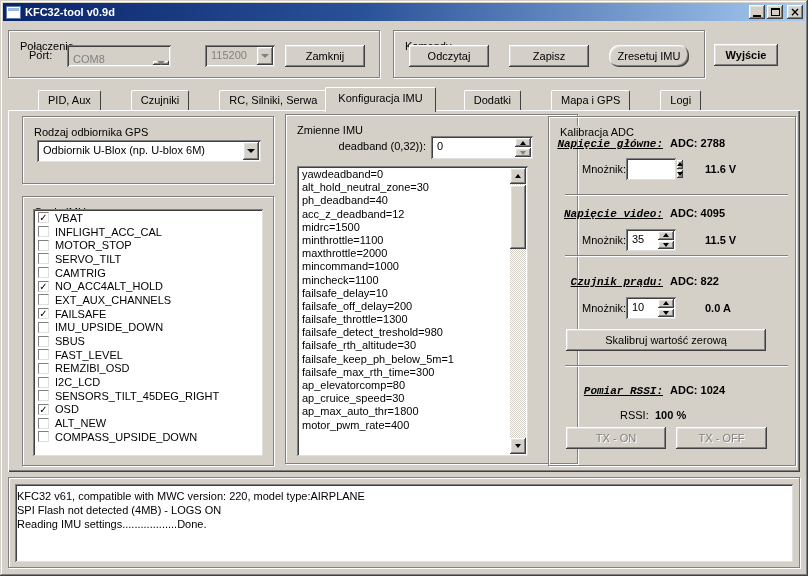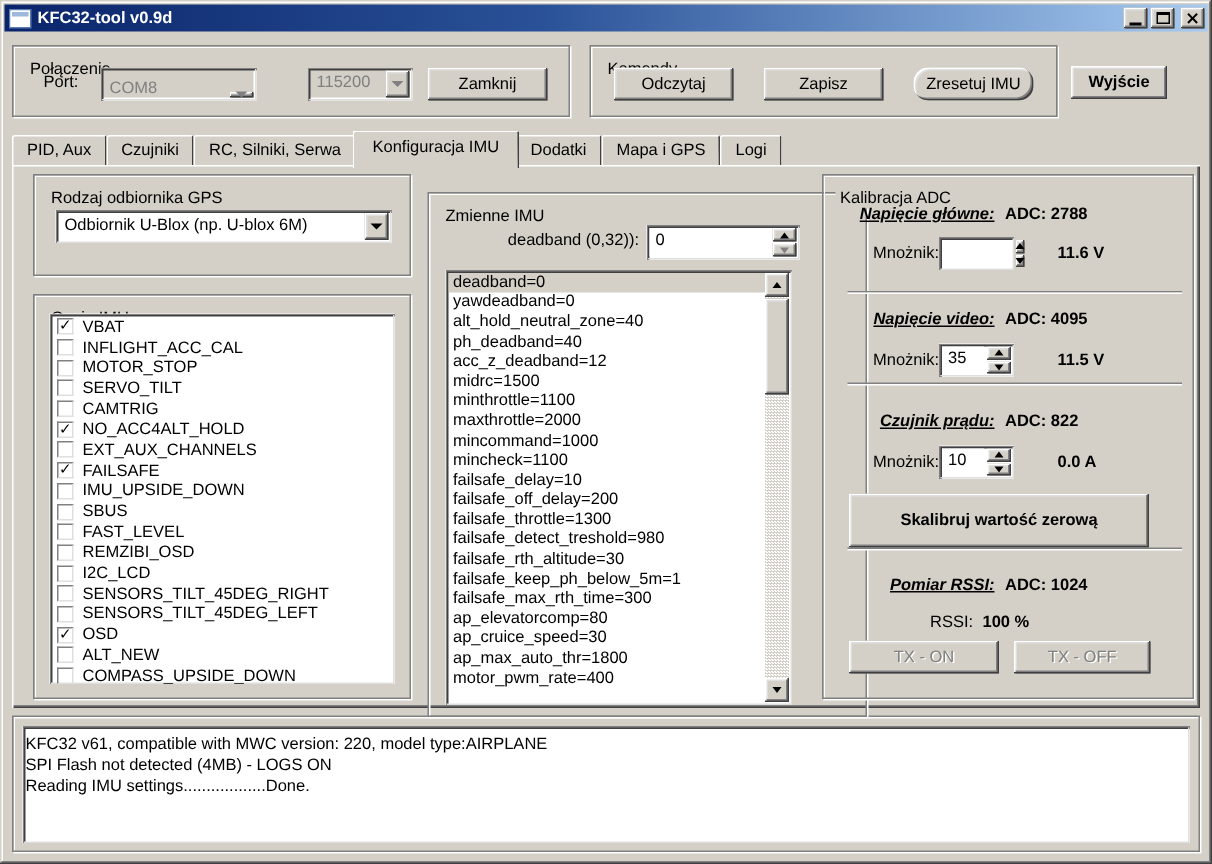"PID, Aux" .tab { margin-left: none -> 30px }
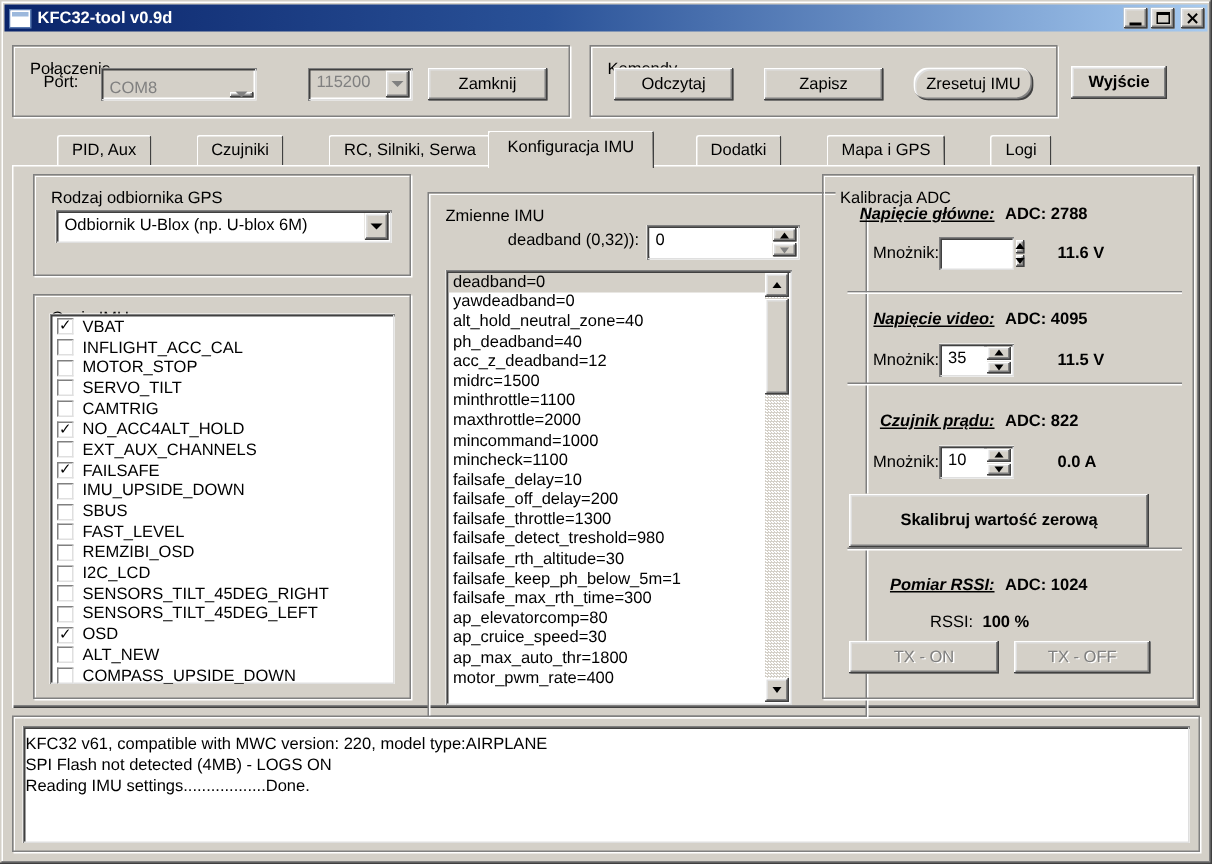"Zmienne IMU" div.group { top: 18px -> 4px }
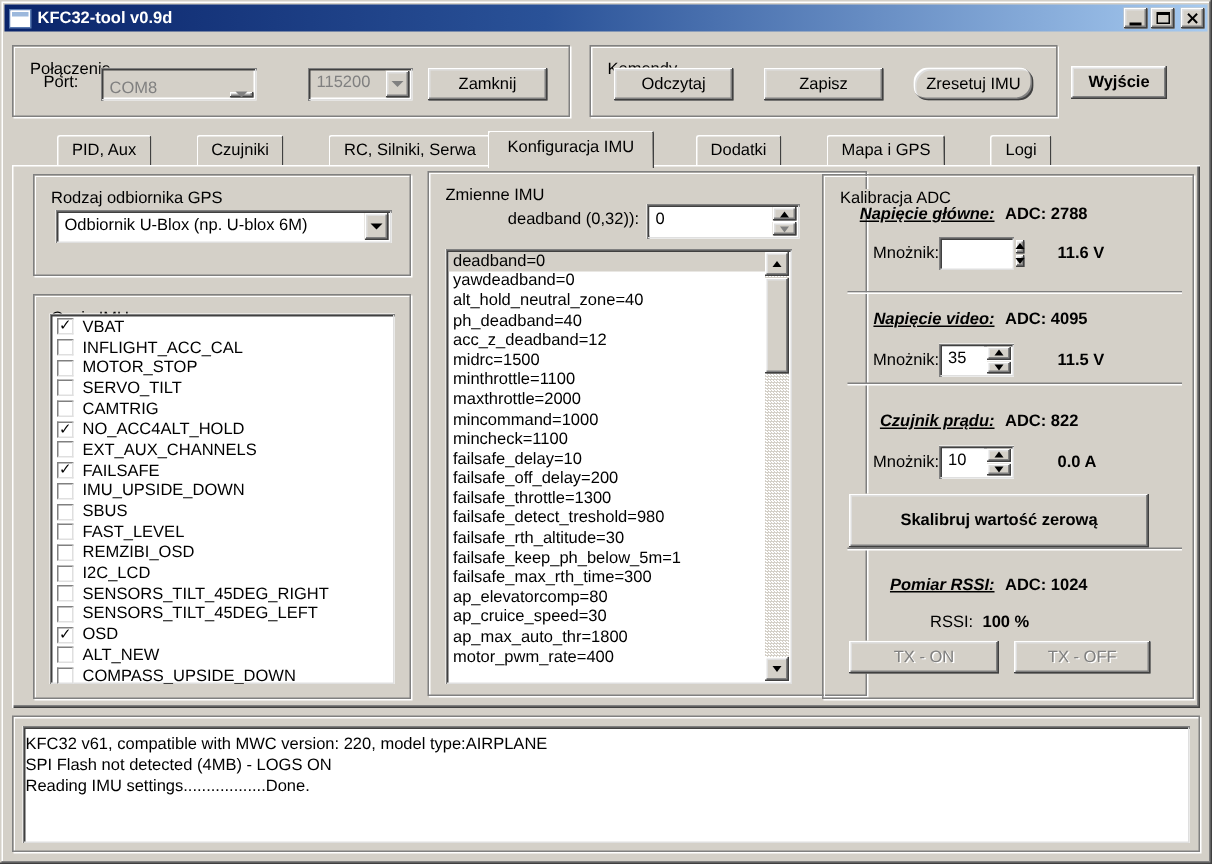"Napięcie główne:" .adc-title { font-family: none -> Liberation Mono, monospace }
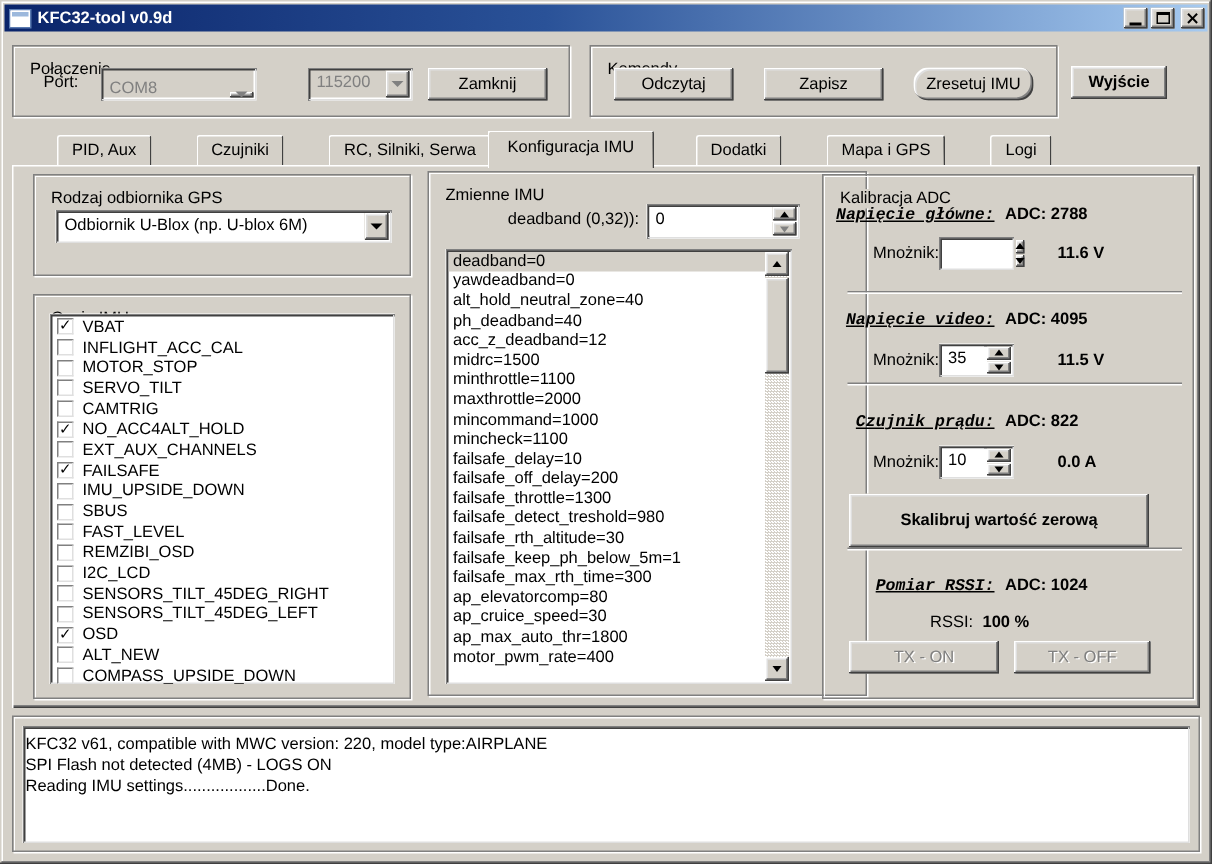"deadband=0" div.var-row { html: <div>deadband=0</div> -> none }
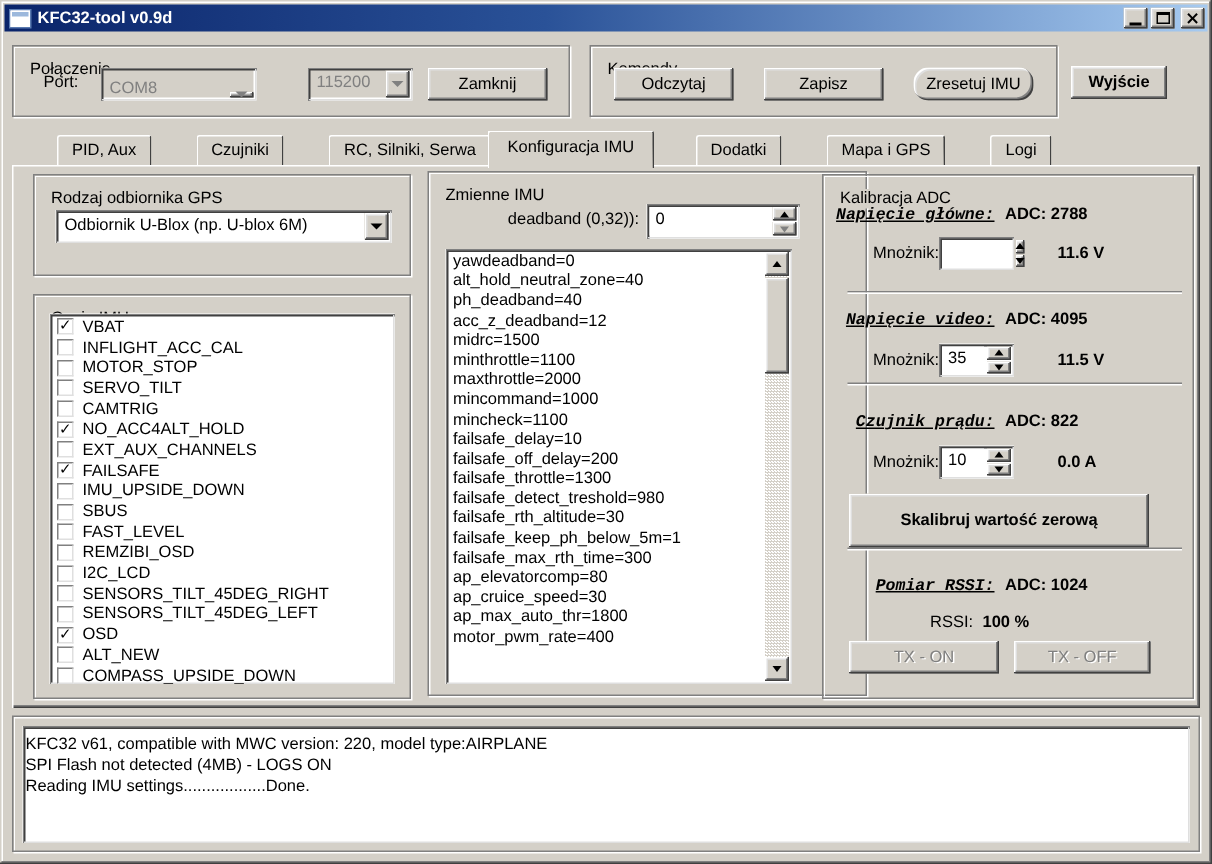"alt_hold_neutral_zone=40" div.var-row { text: 40 -> 30 }
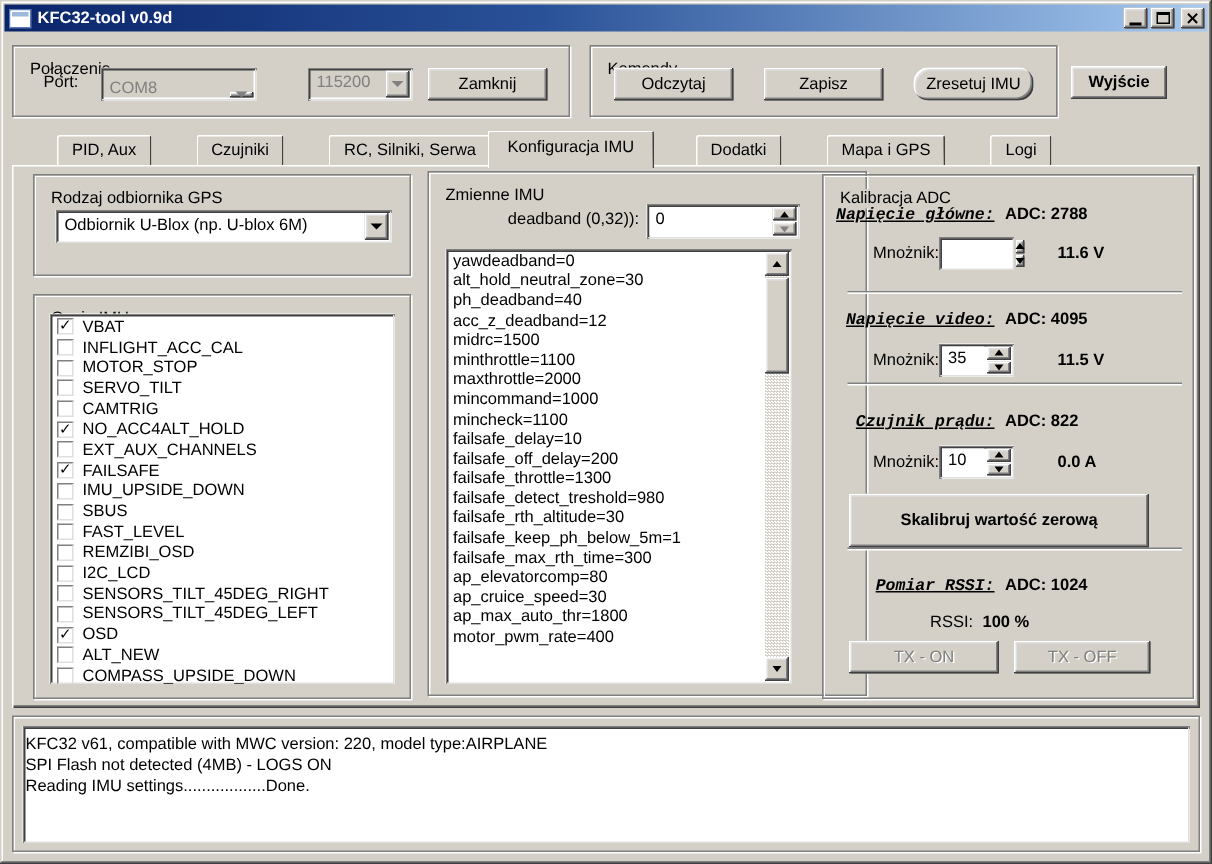"Skalibruj wartość zerową" div.btn { font-weight: bold -> none; height: 36px -> 22px }
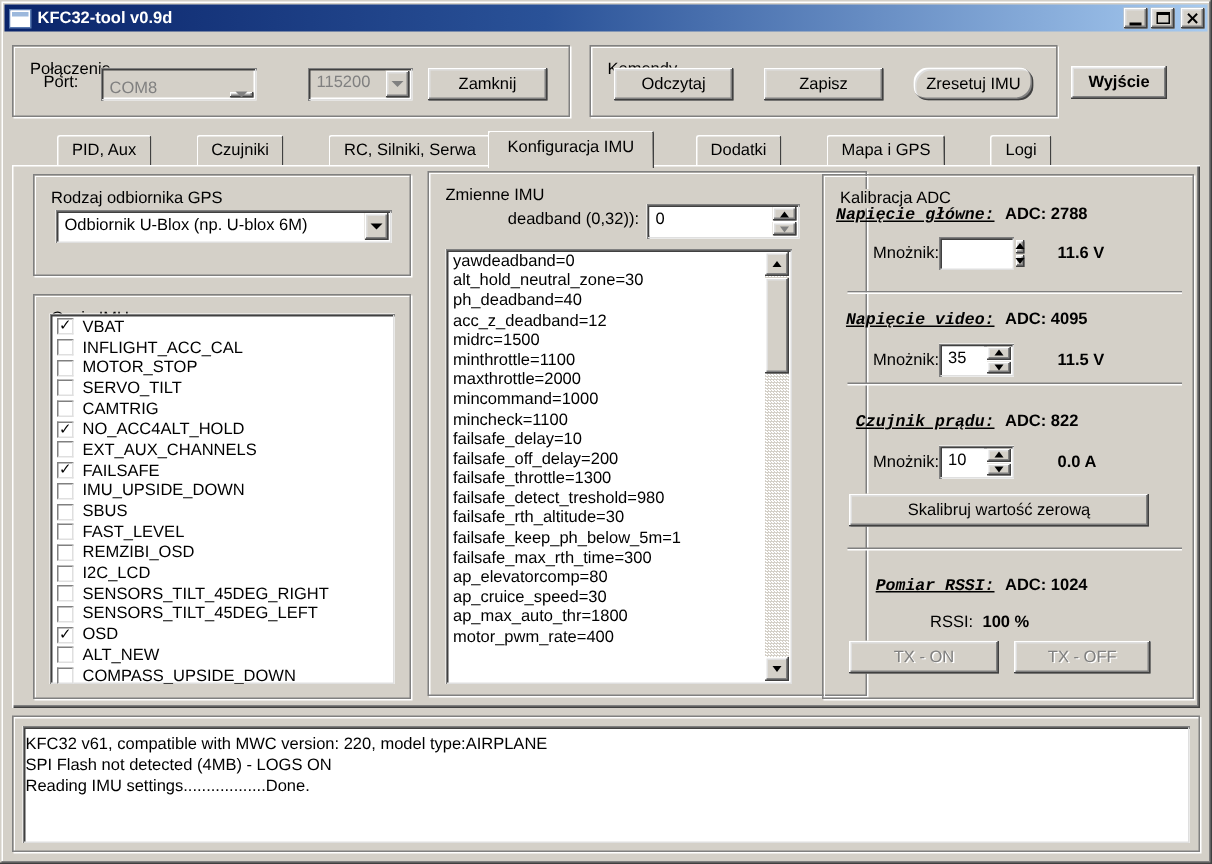"SENSORS_TILT_45DEG_LEFT" div.cb-row { html: <div> <span></span> <span>SENSORS_TILT_45DEG_LEFT</span> </div> -> none }
